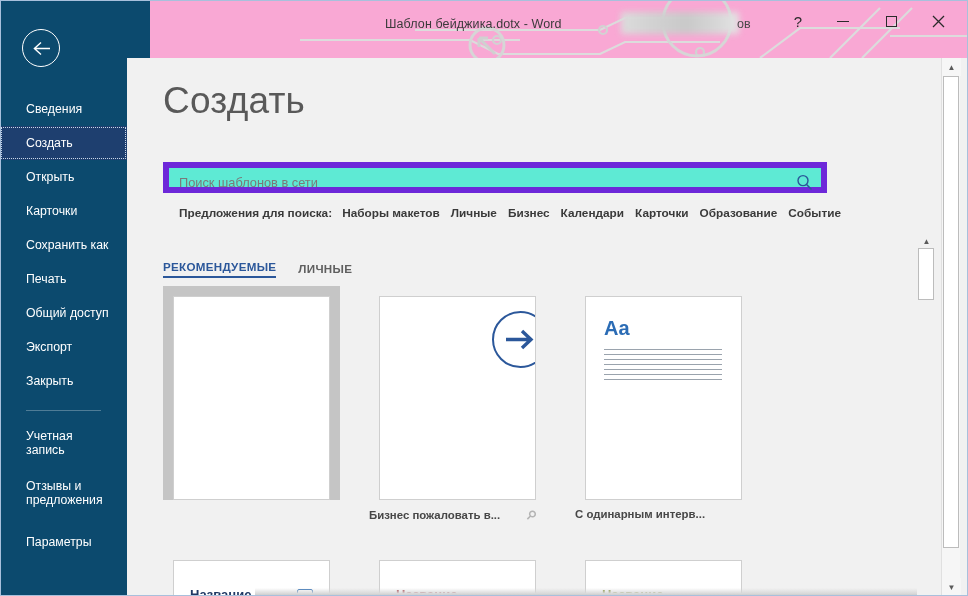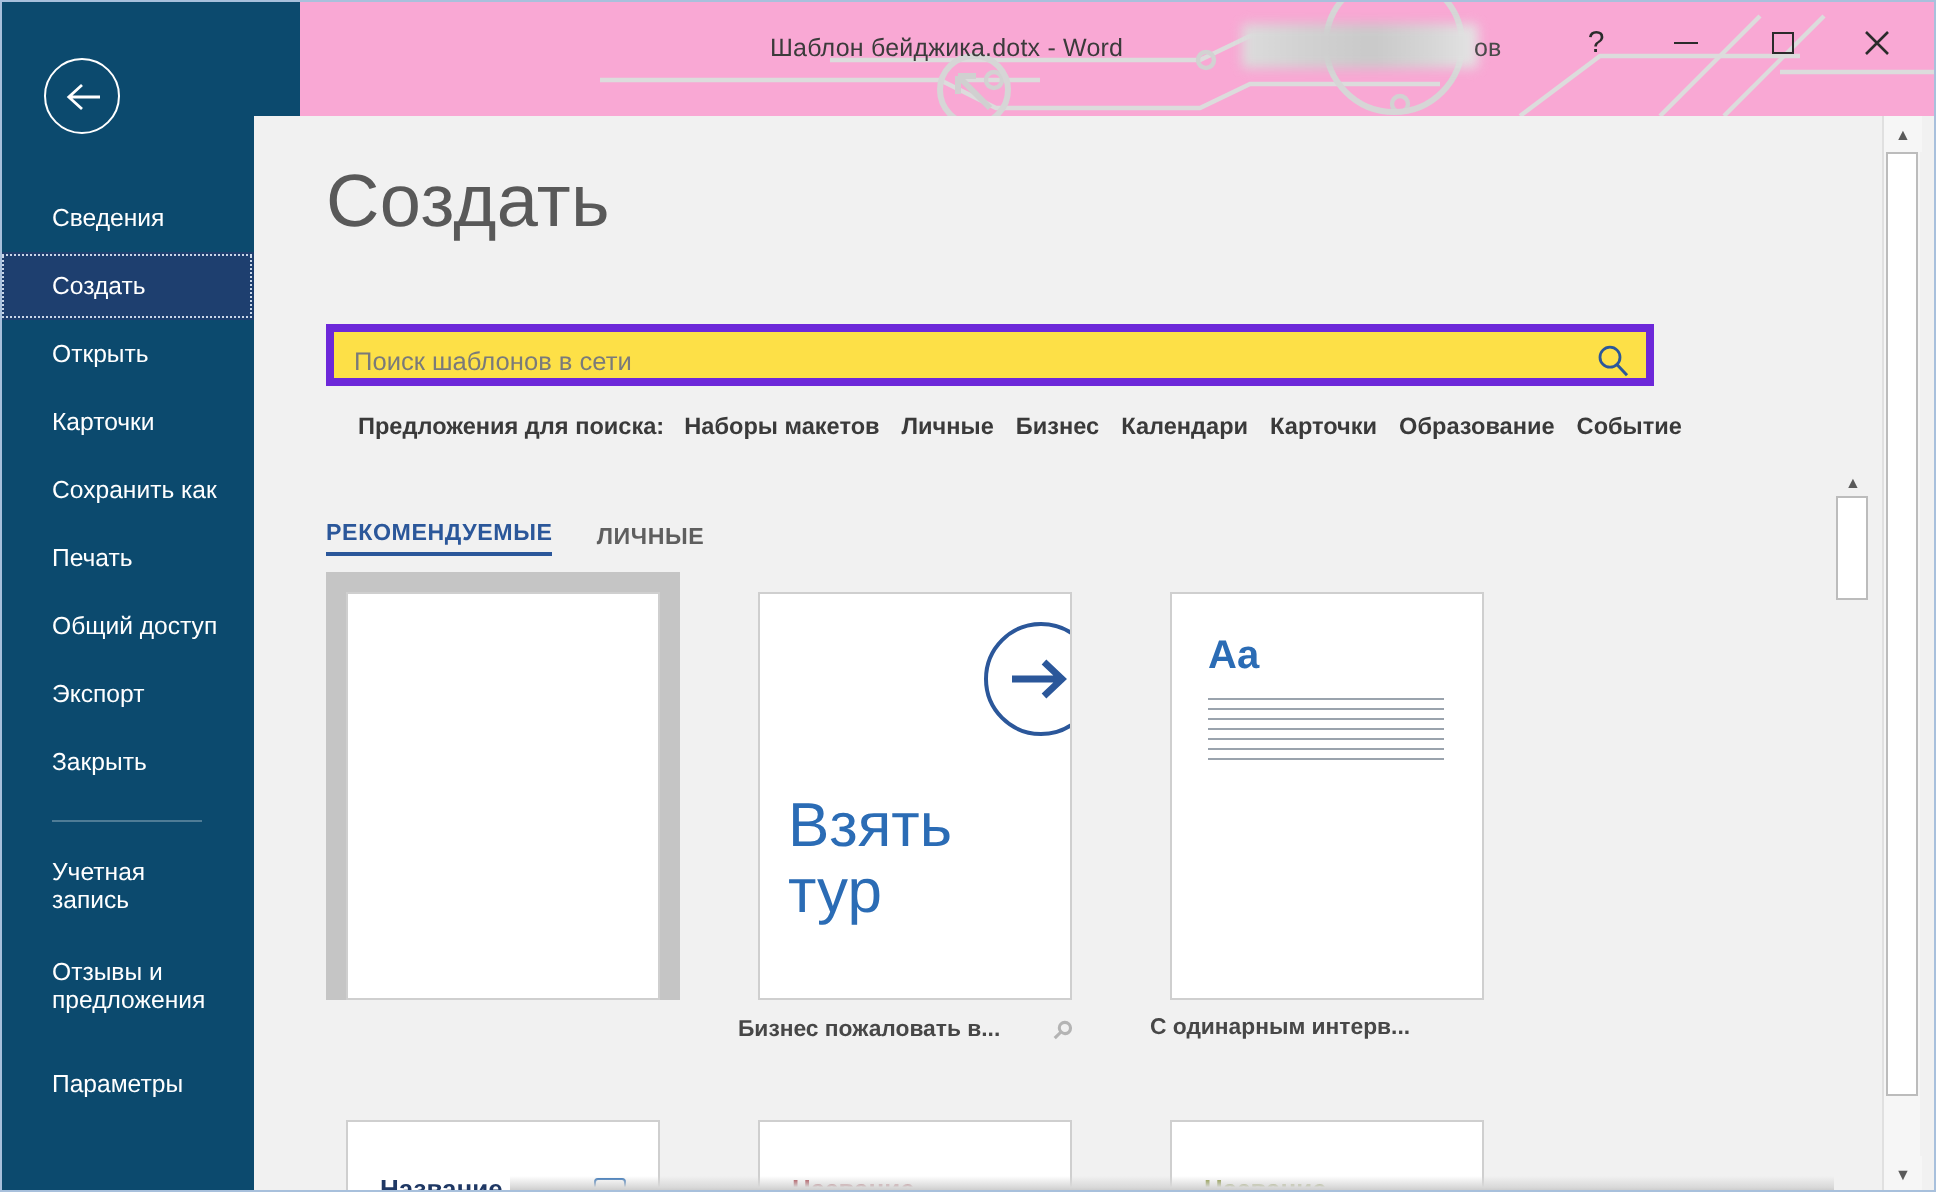"Поиск шаблонов в сети" .search-wrap { background: #fde047 -> #5eead4; border: 4px solid #6d28d9 -> 6px solid #6d28d9 }
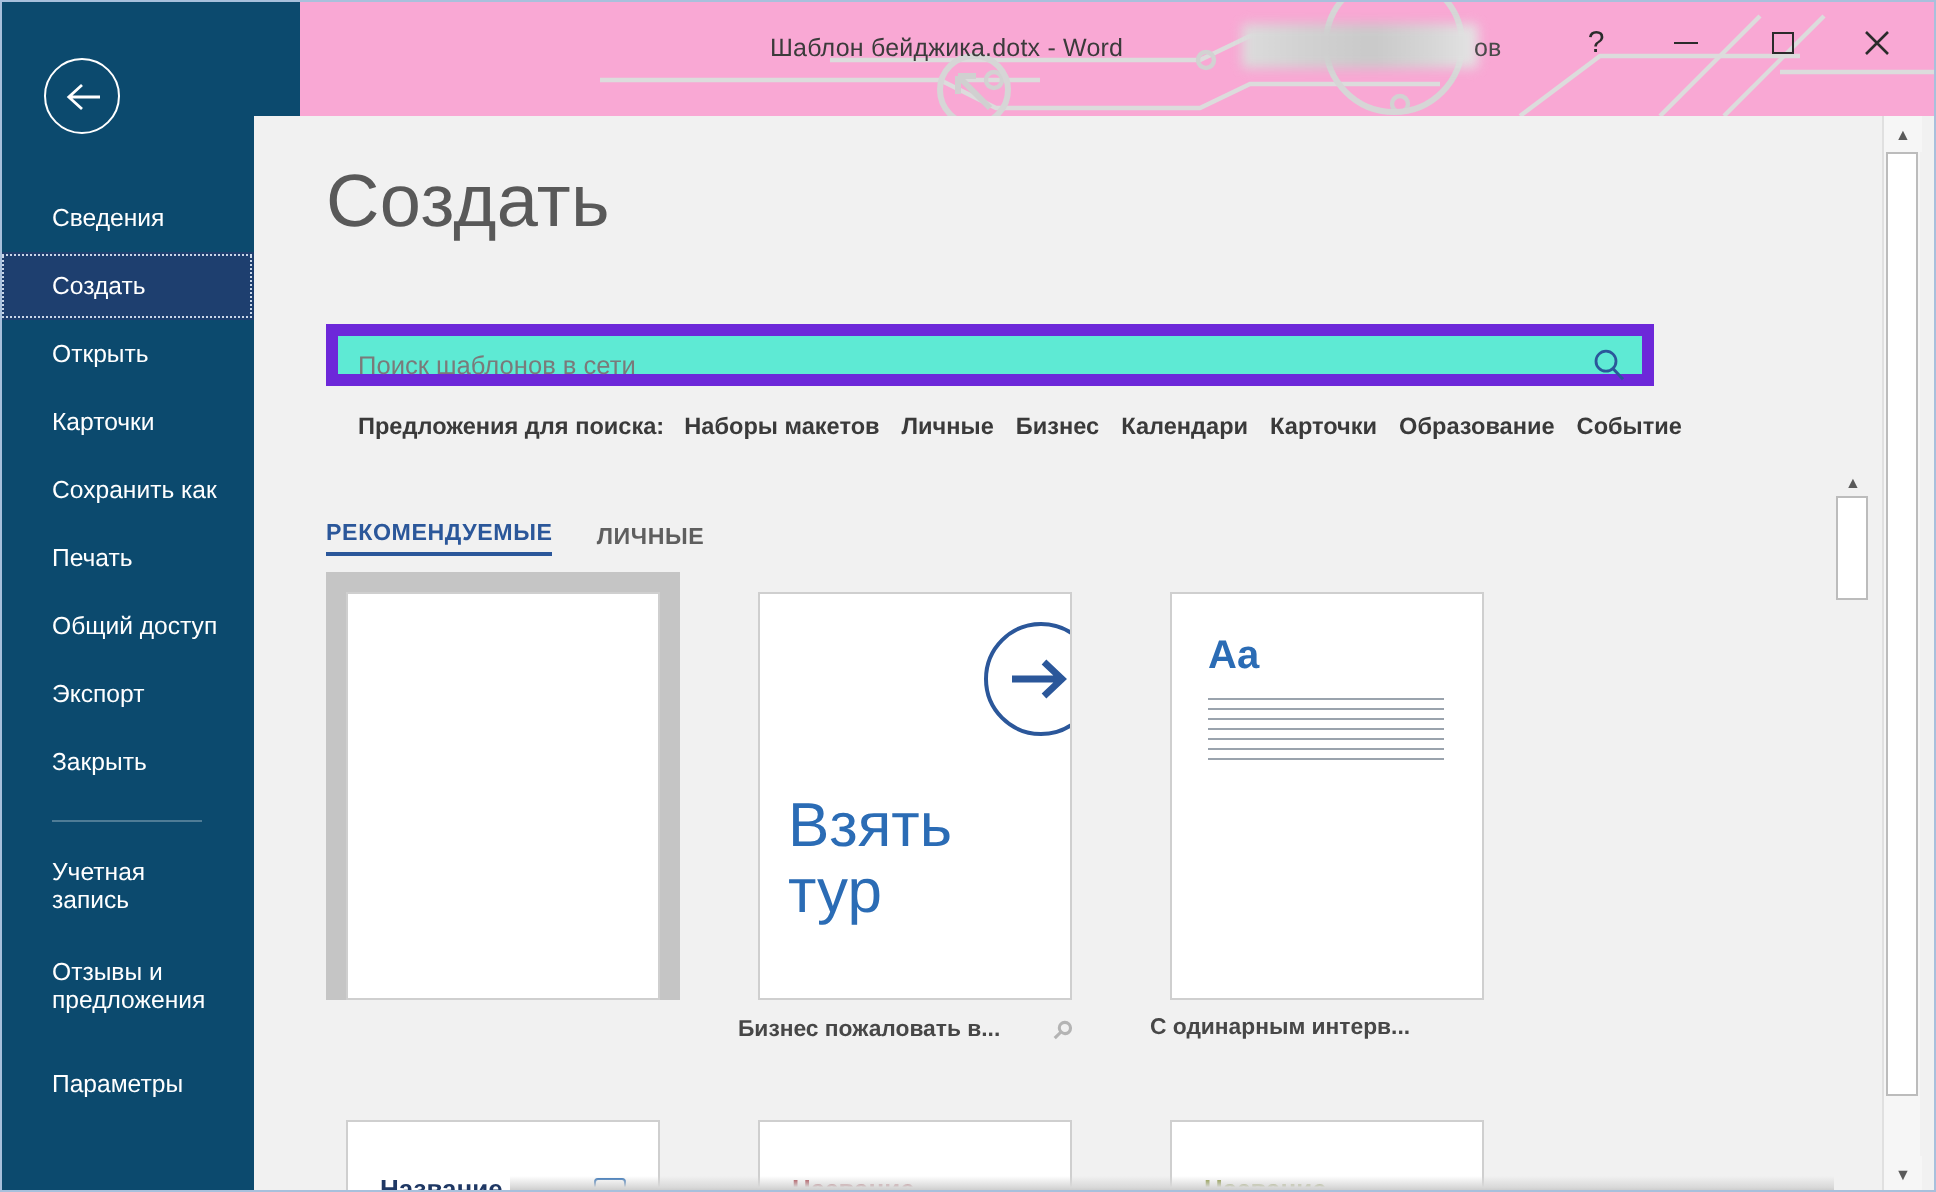"Взять" div.tour-text { html: <div> <div>Взять</div> <div>тур</div> </div> -> none }
